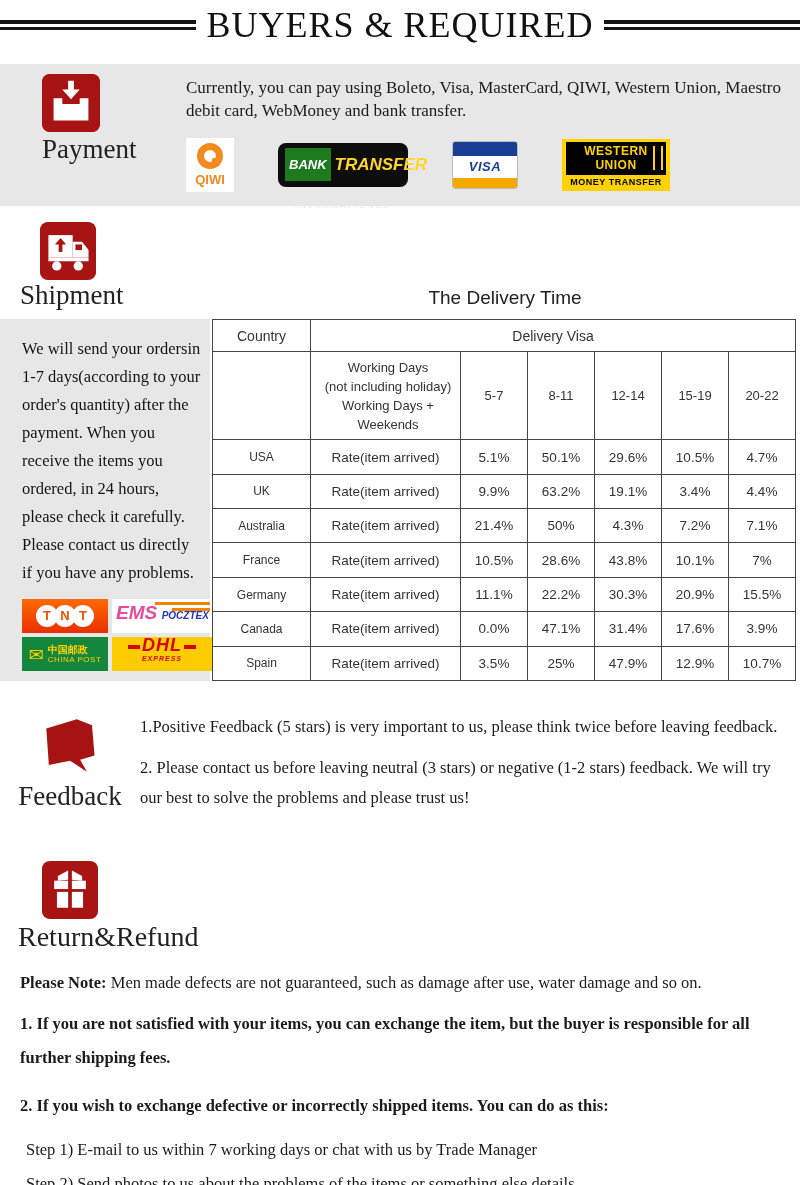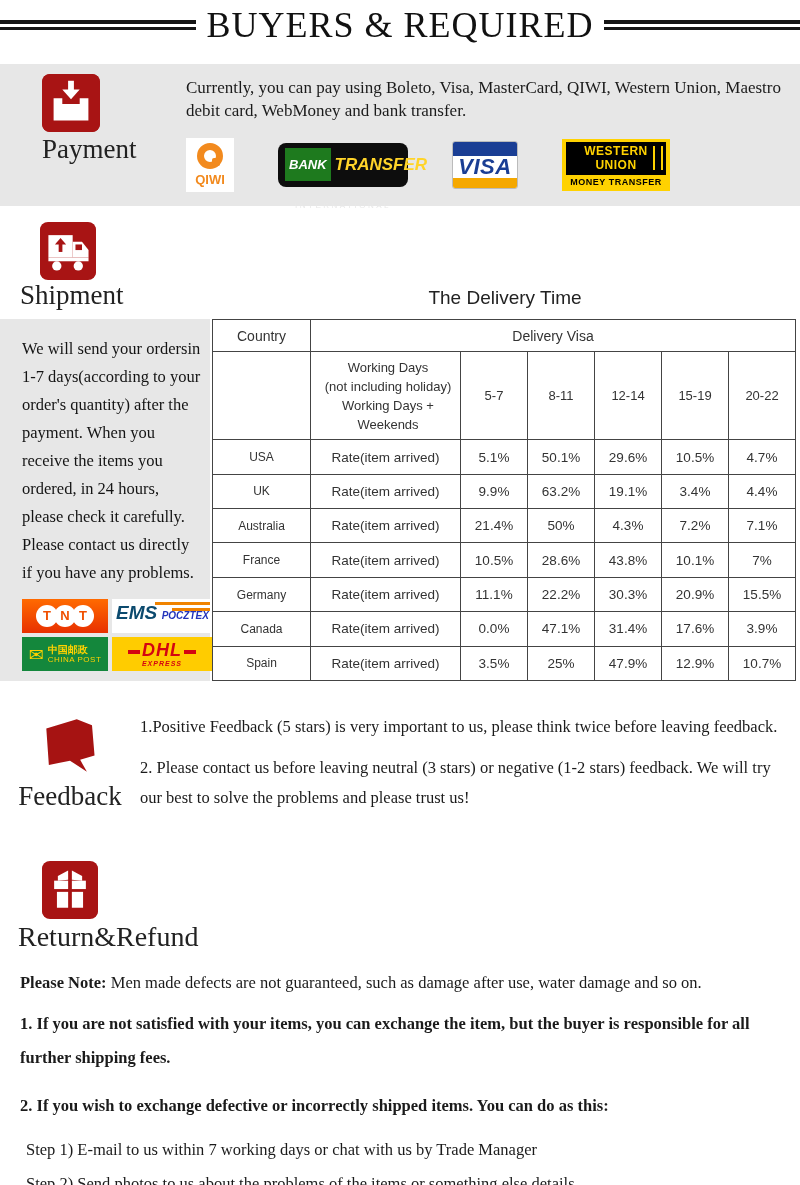"VISA" .visa-mid { font-size: 22px -> 13px }
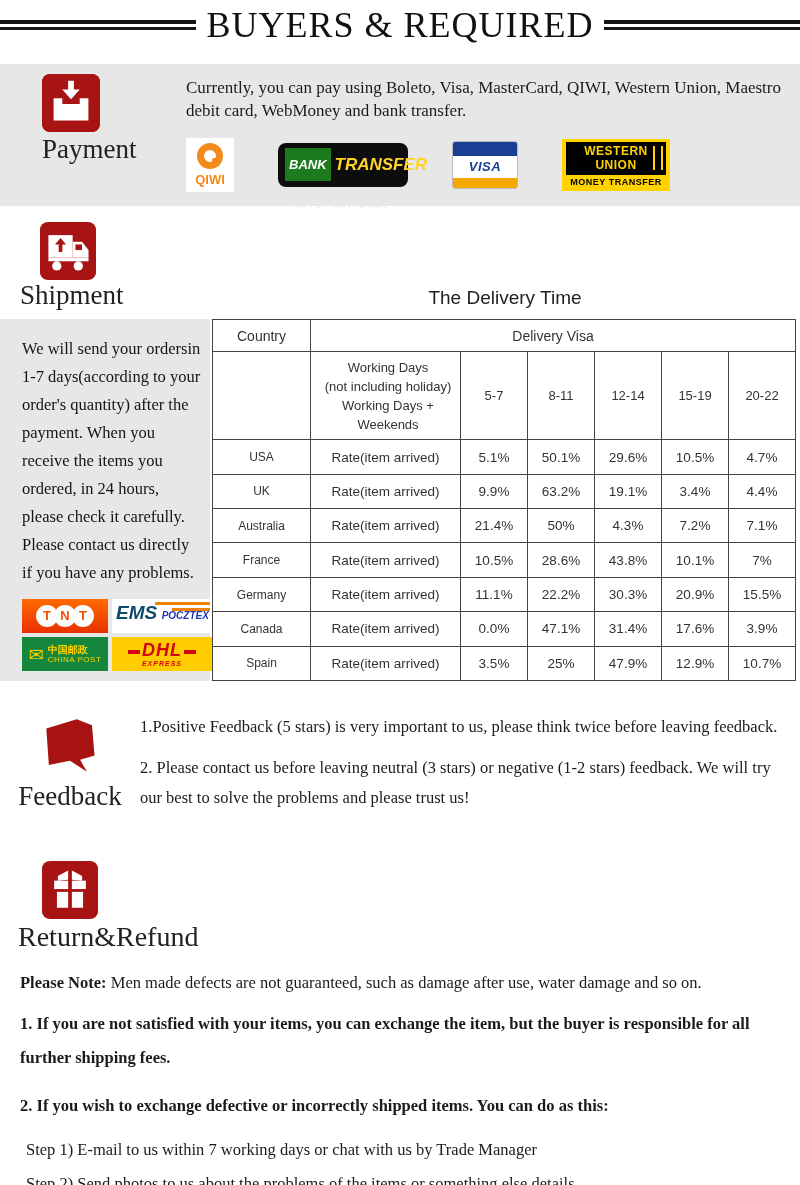"EMS" .ems-word { color: #0c4a6e -> #ec4899 }
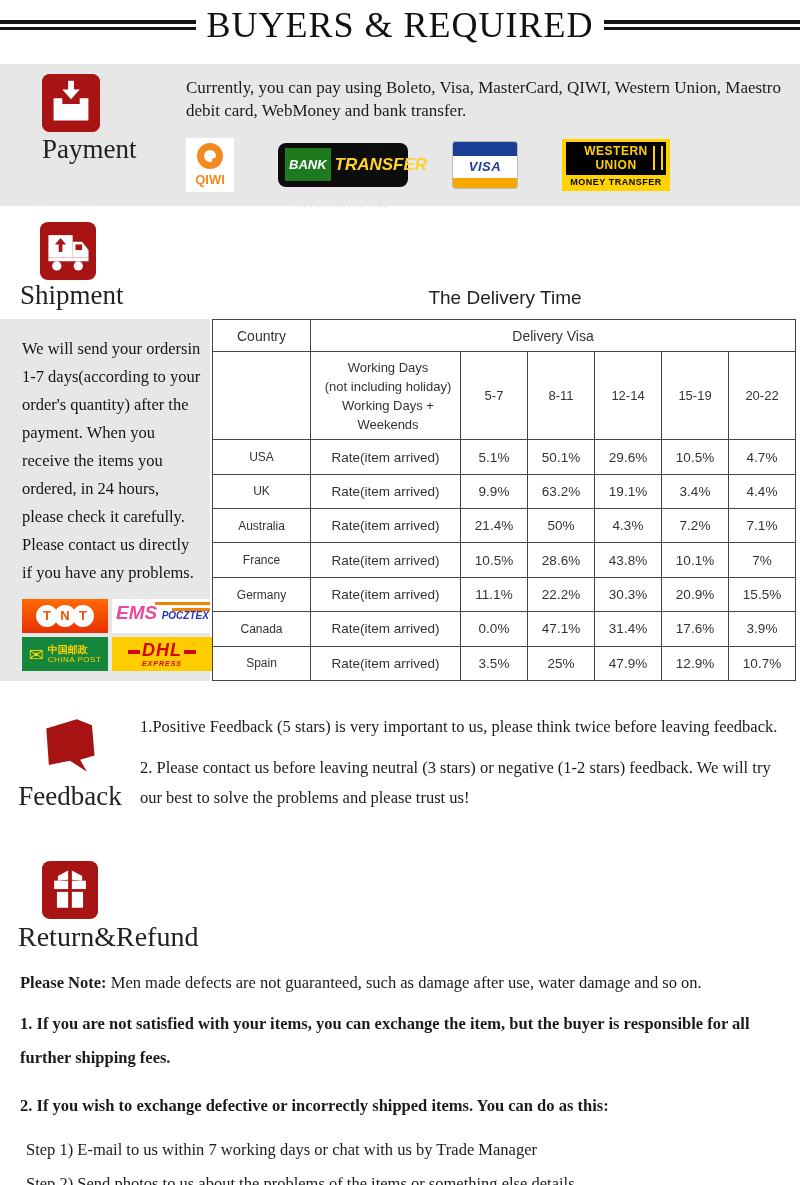"DHL" .logo-dhl { padding-top: 5px -> none }
